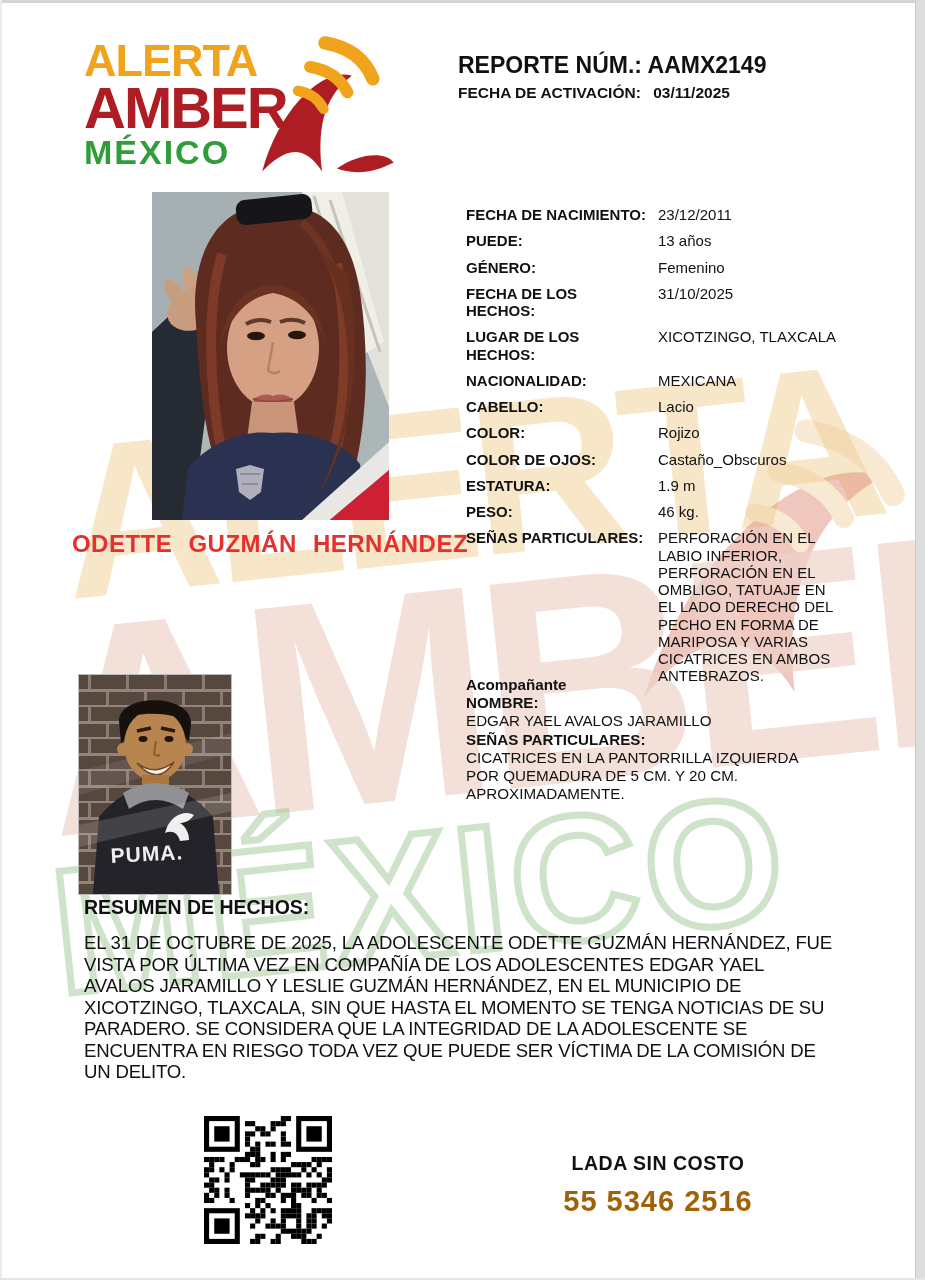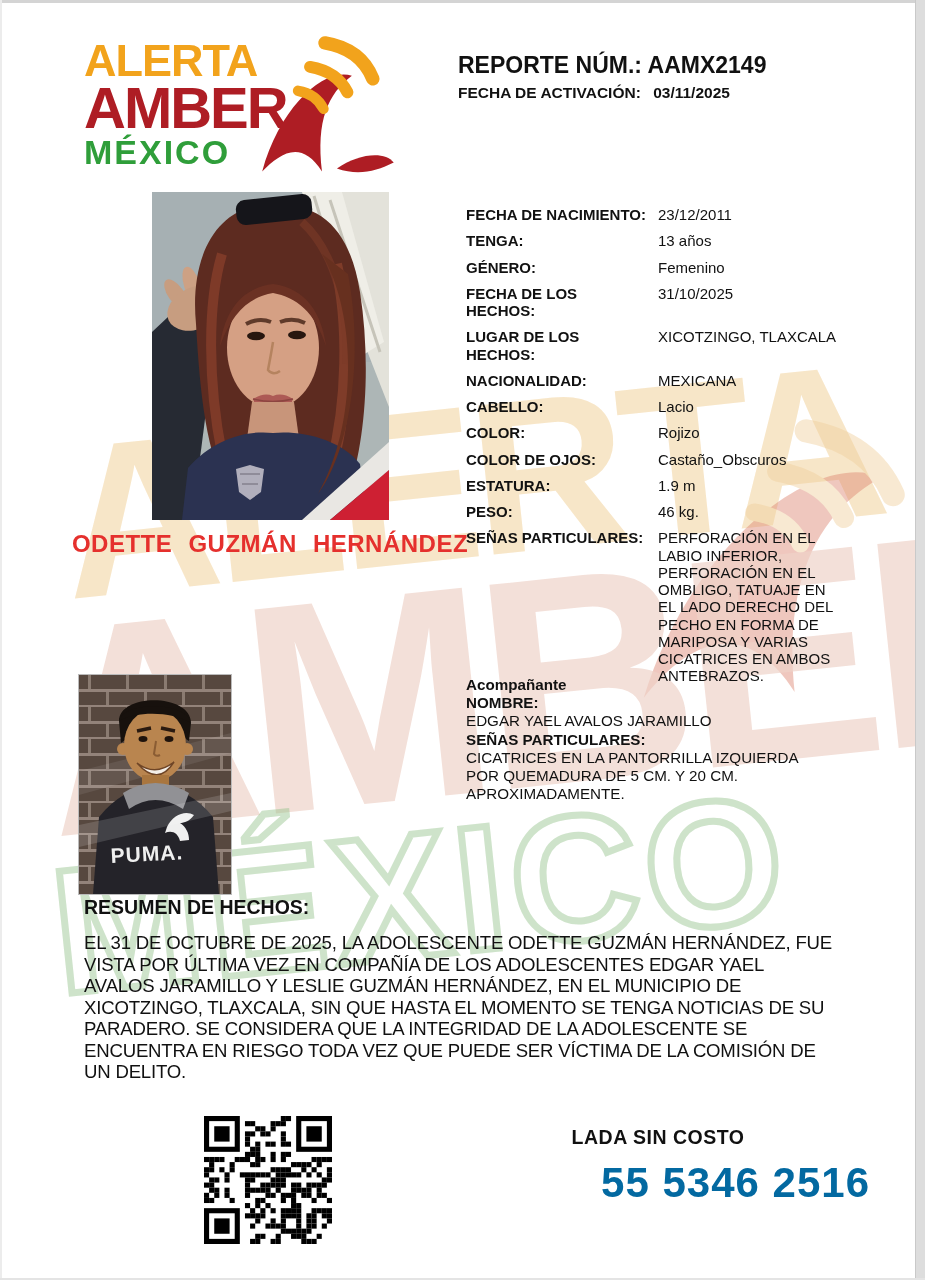"TENGA:" div.lbl { text: TENGA -> PUEDE }
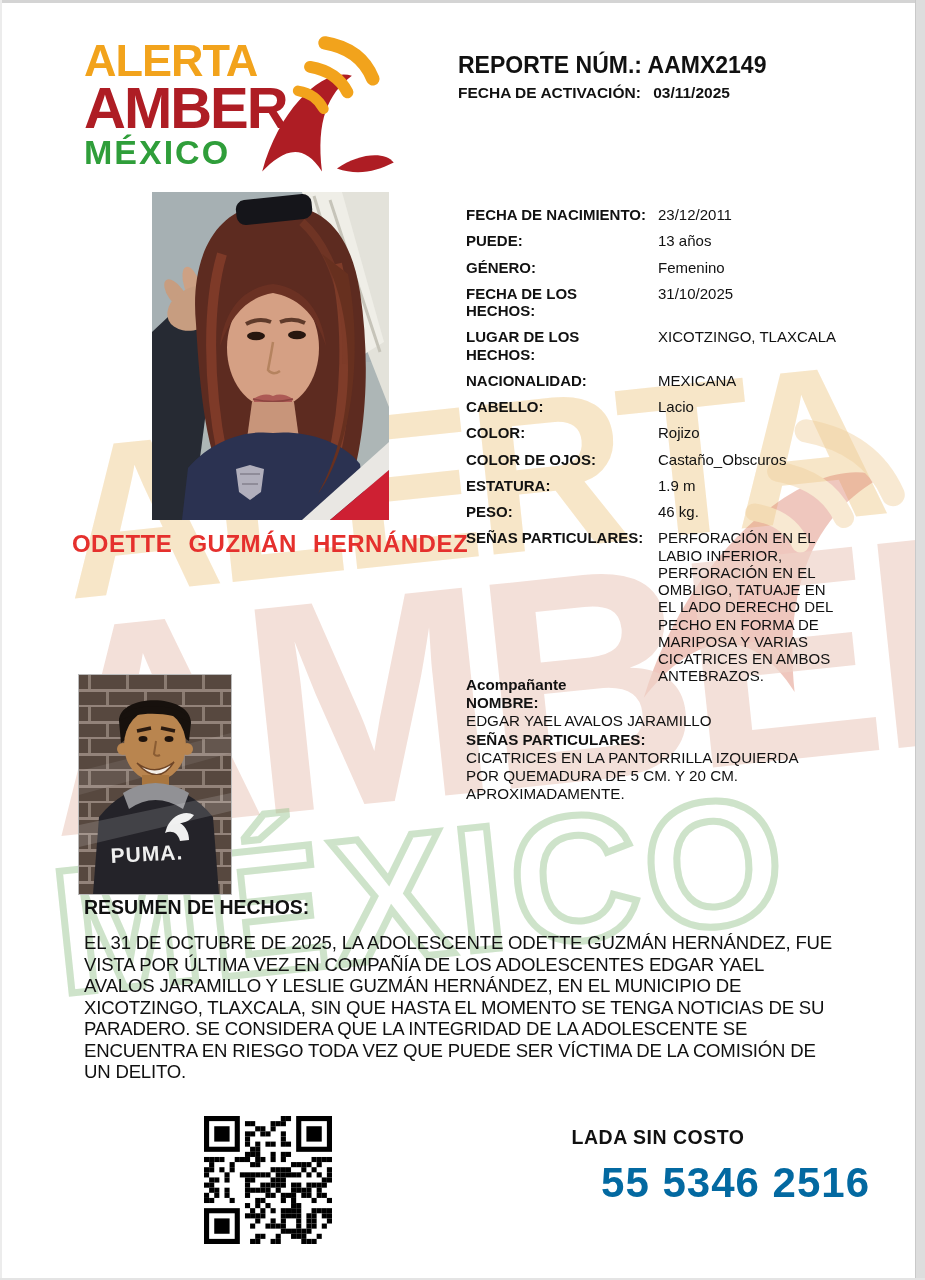"LADA SIN COSTO" .lada { margin-top: none -> 26px }
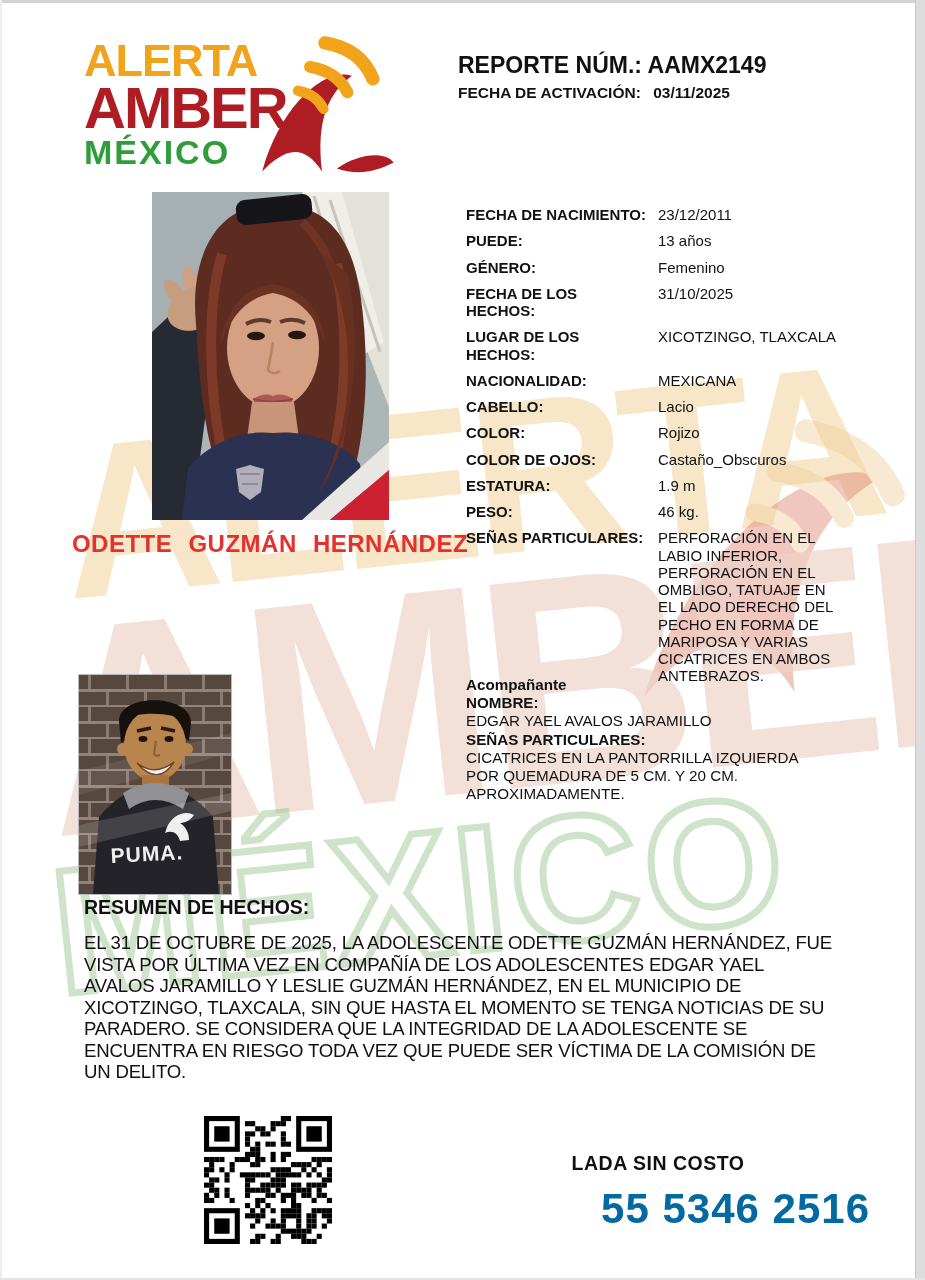"55 5346 2516" .phone { color: #0369a1 -> #a16207; font-size: 42px -> 29px; text-align: right -> none }
